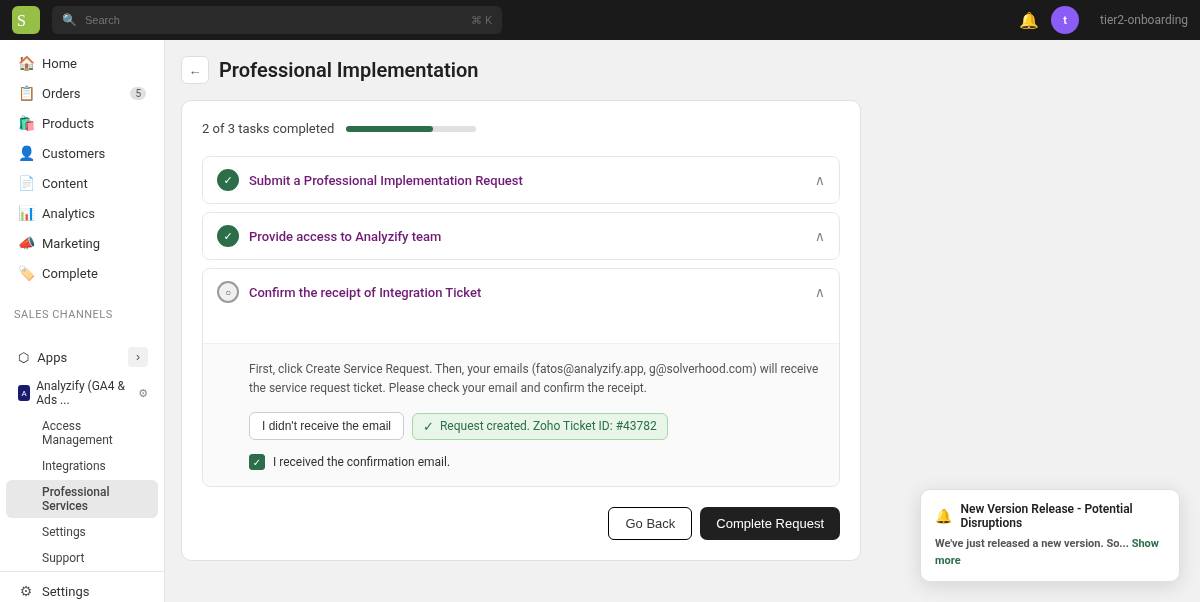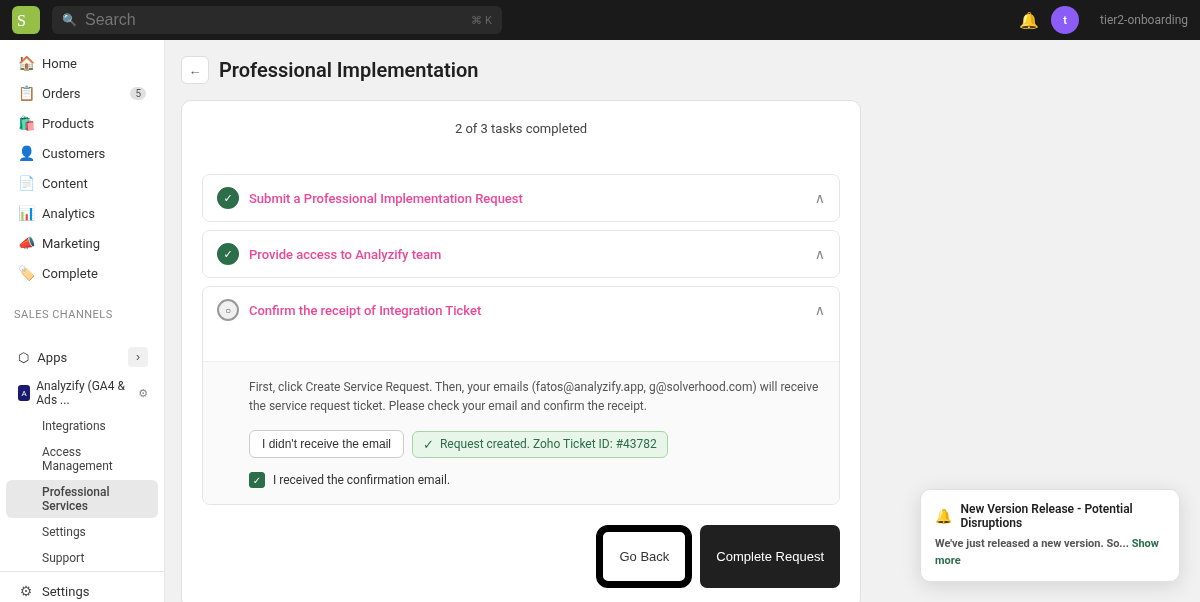"Search" .search-bar input { font-size: 16px -> 11px }
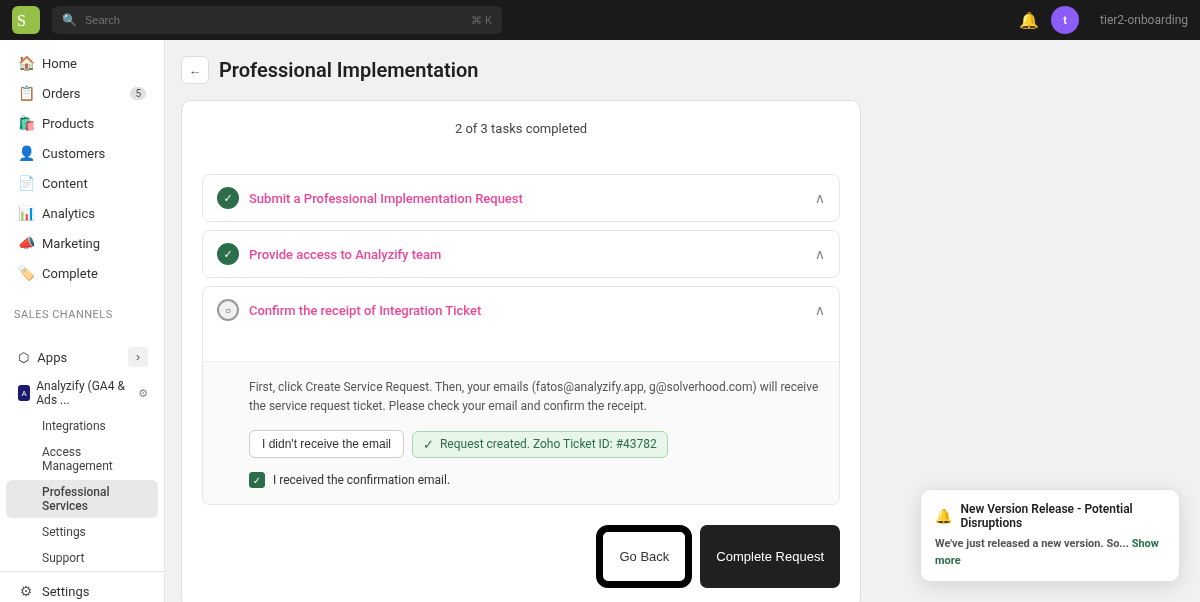"2 of 3 tasks completed" .progress-section { flex-direction: column -> none }
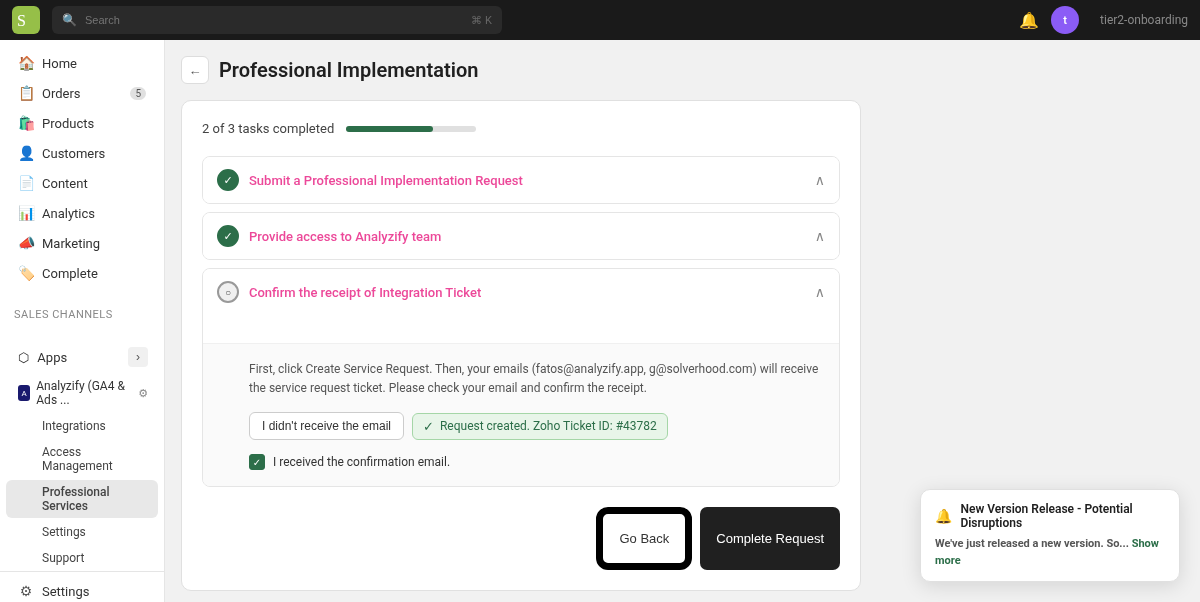"Submit a Professional Implementation" .task-label { color: #ec4899 -> #701a75 }
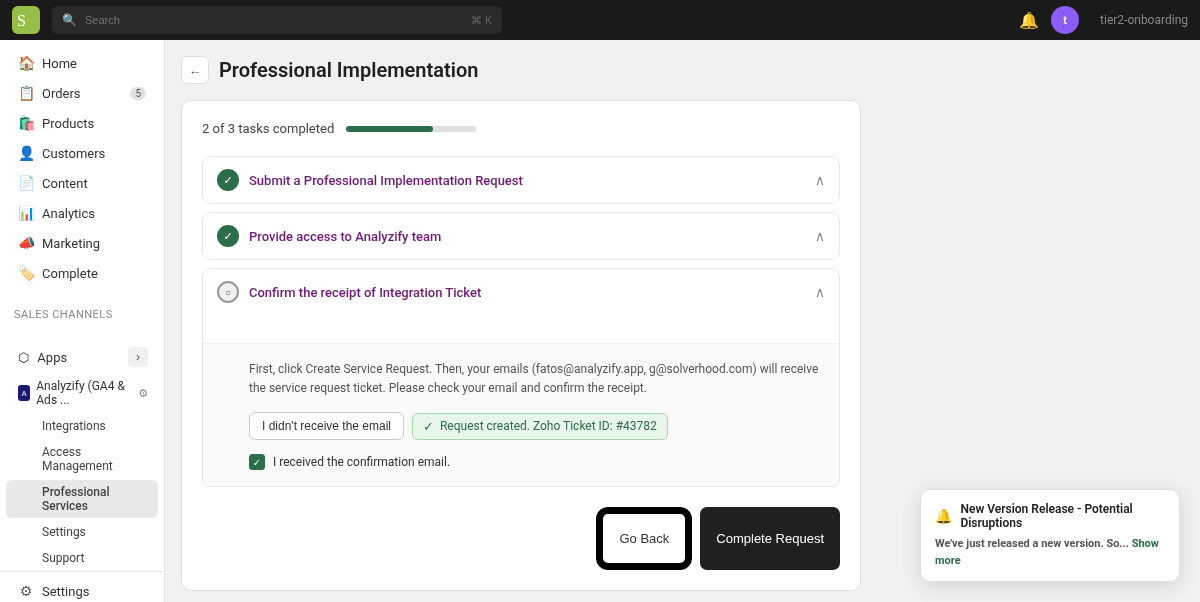"Integrations" div.sidebar-sub { order: before "Access Management" -> after "Access Management" }
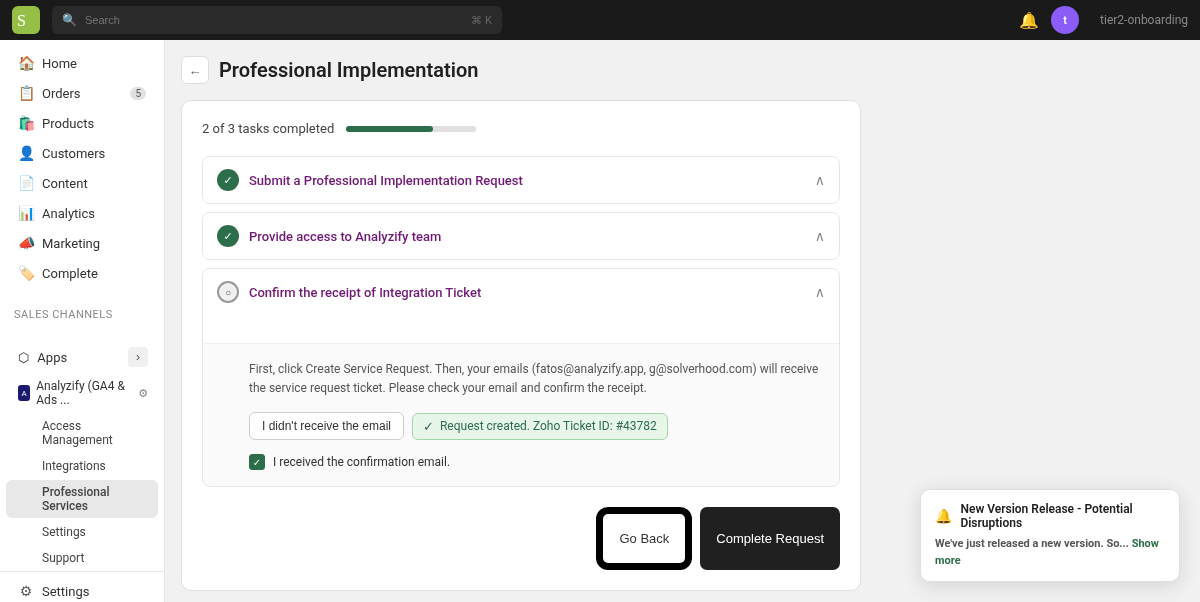"Go Back" .btn-outline { border: 7px solid #000000 -> 1px solid #000000; border-radius: 12px -> 6px; padding: 17px 16px -> 8px 16px }
